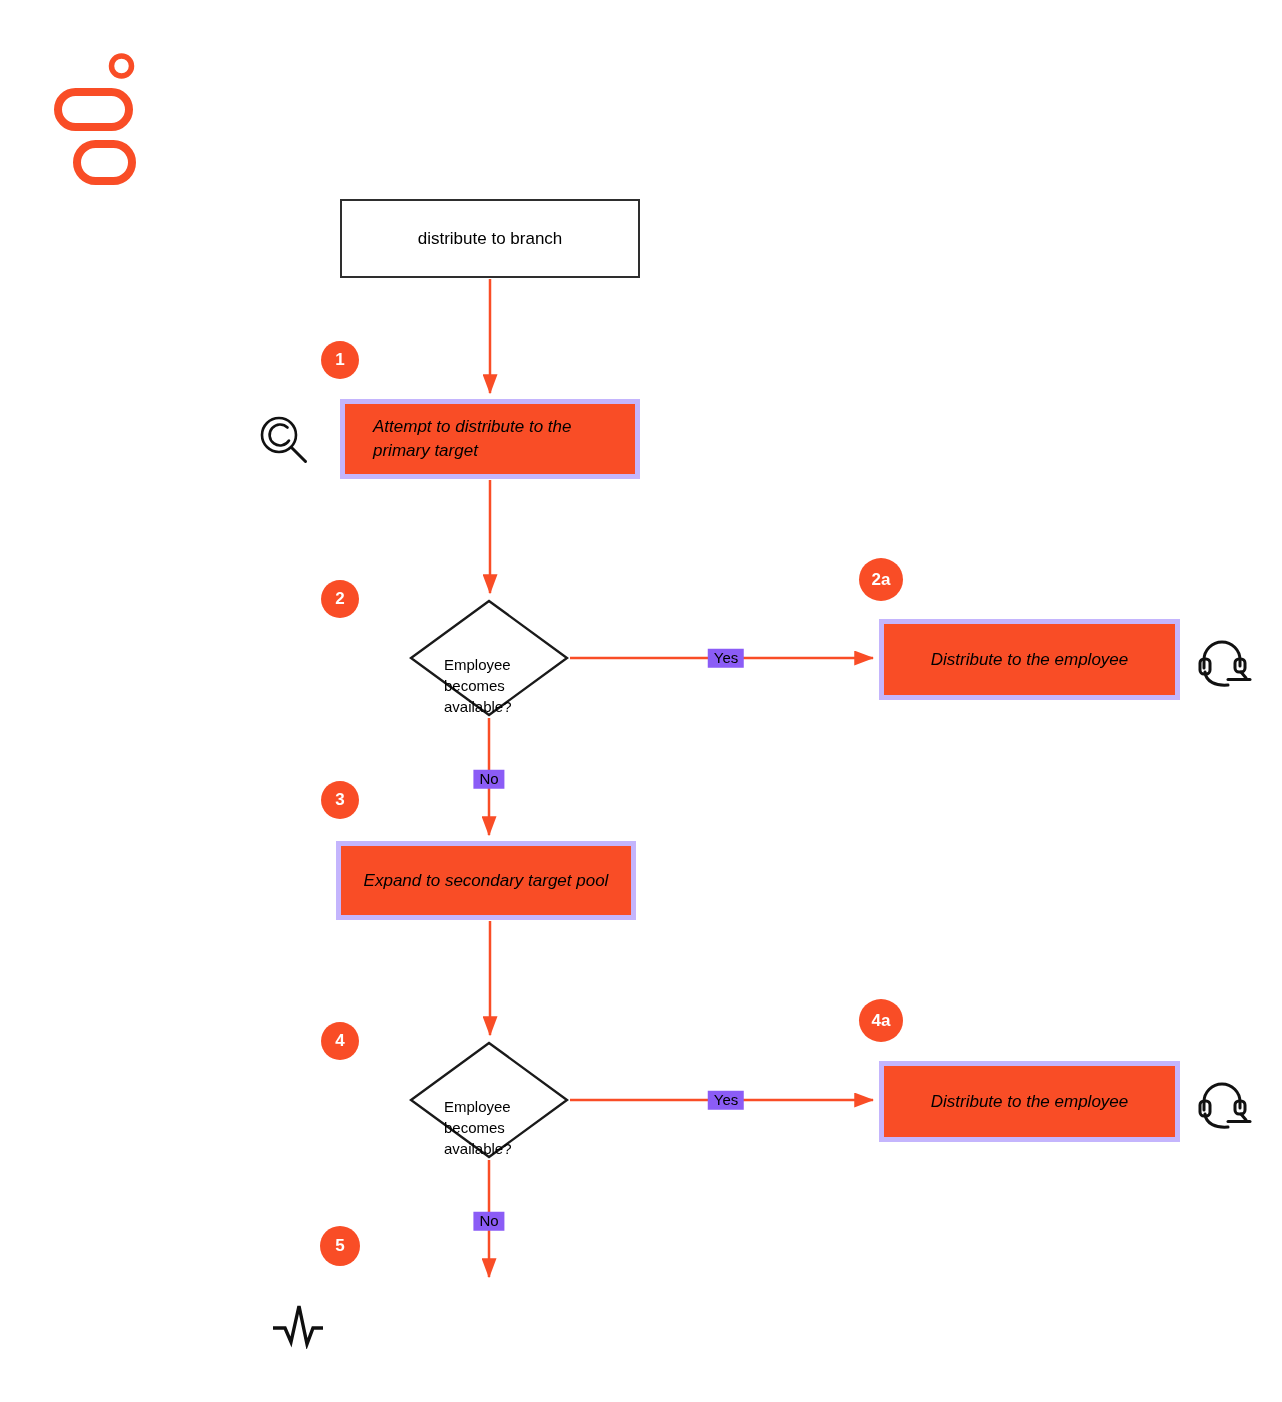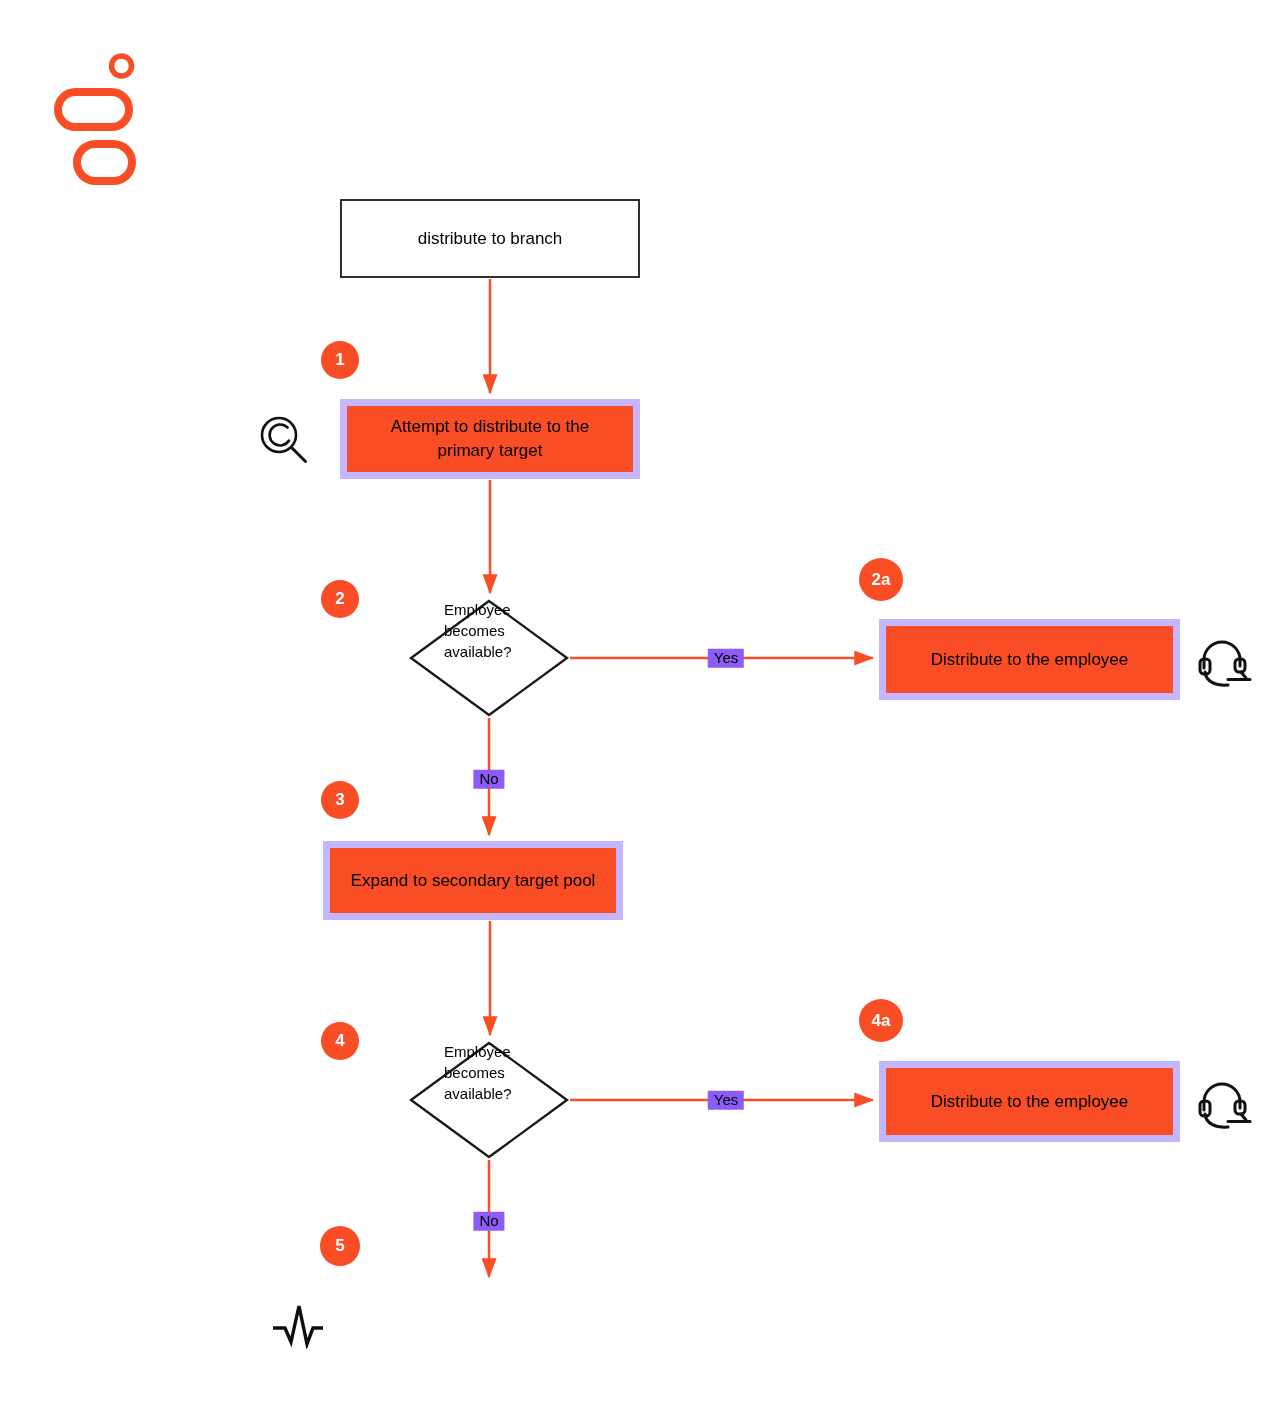"distribute to branch" .node { text-align: center -> left }
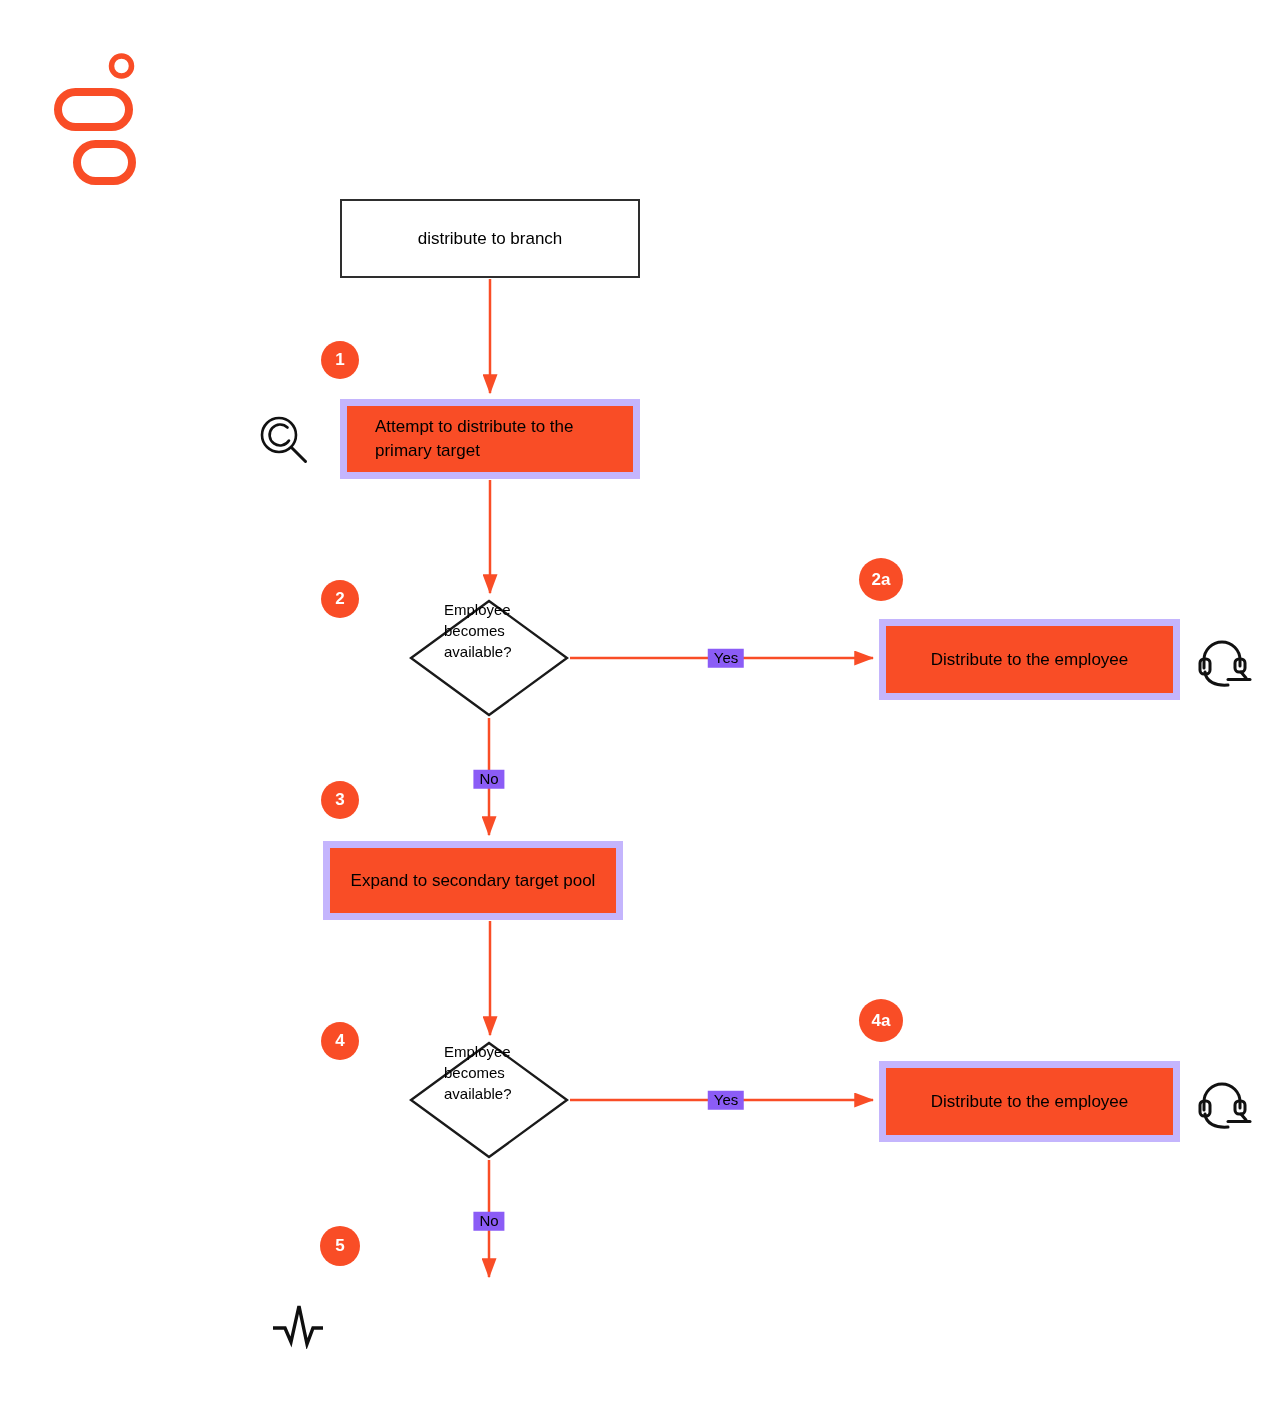"Attempt to distribute to the" .obox { border: 7px solid #c4b5fd -> 5px solid #c4b5fd; font-style: none -> italic }
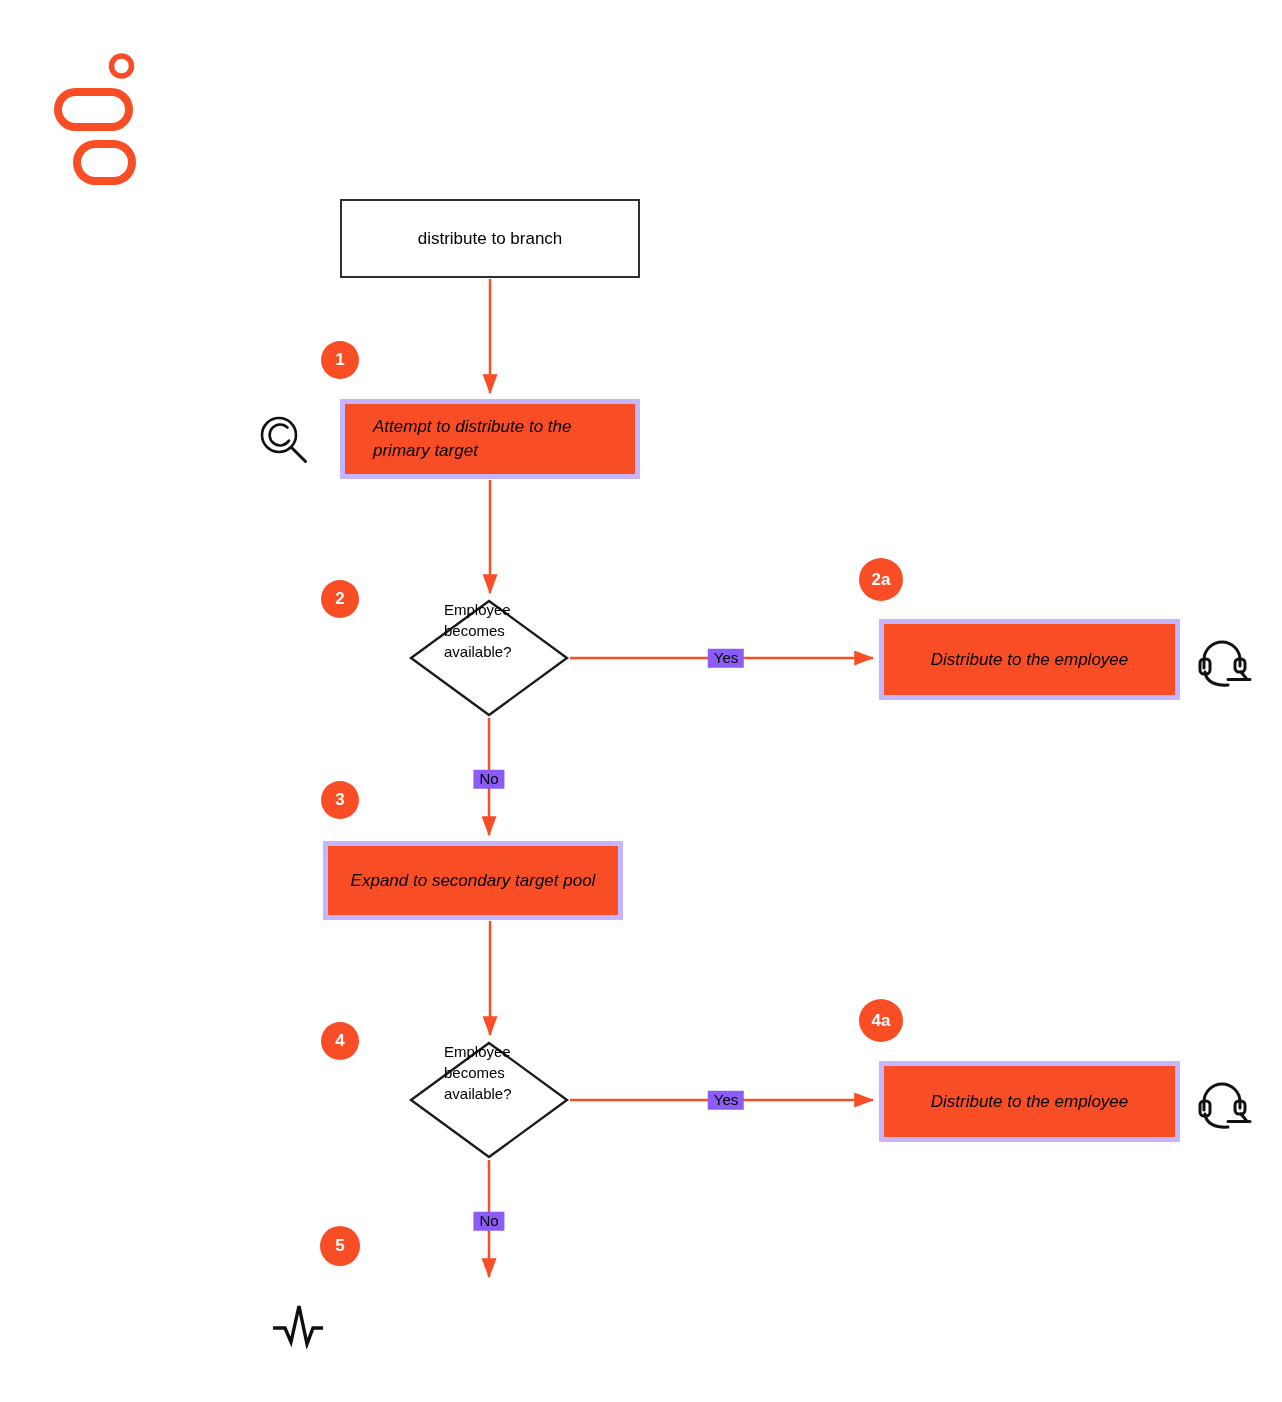"Employee becomes available?" .dtext { align-items: flex-start -> flex-end }
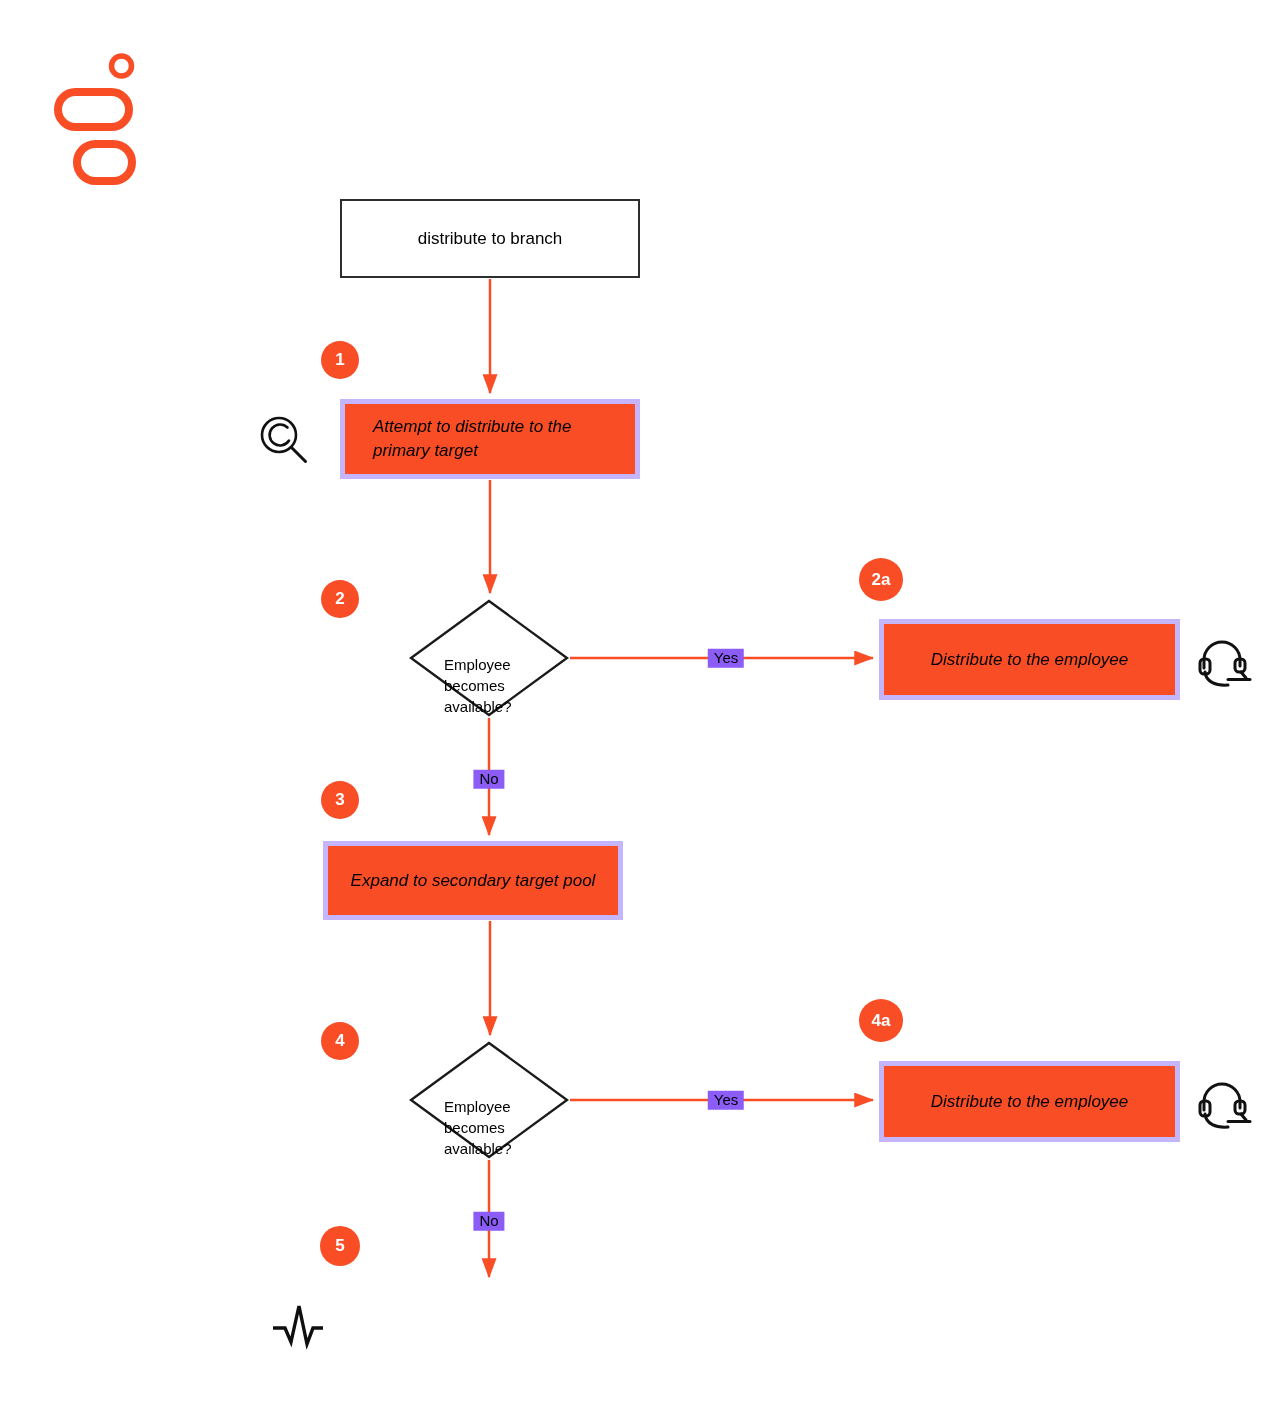"Expand to secondary target pool" div.node { left: 323px -> 336px }
